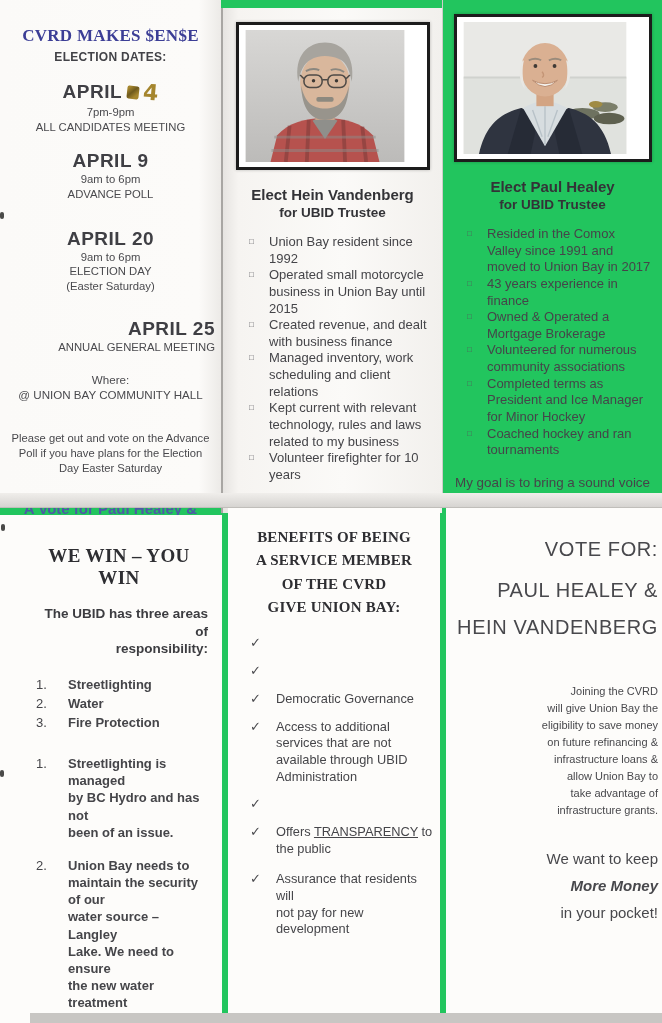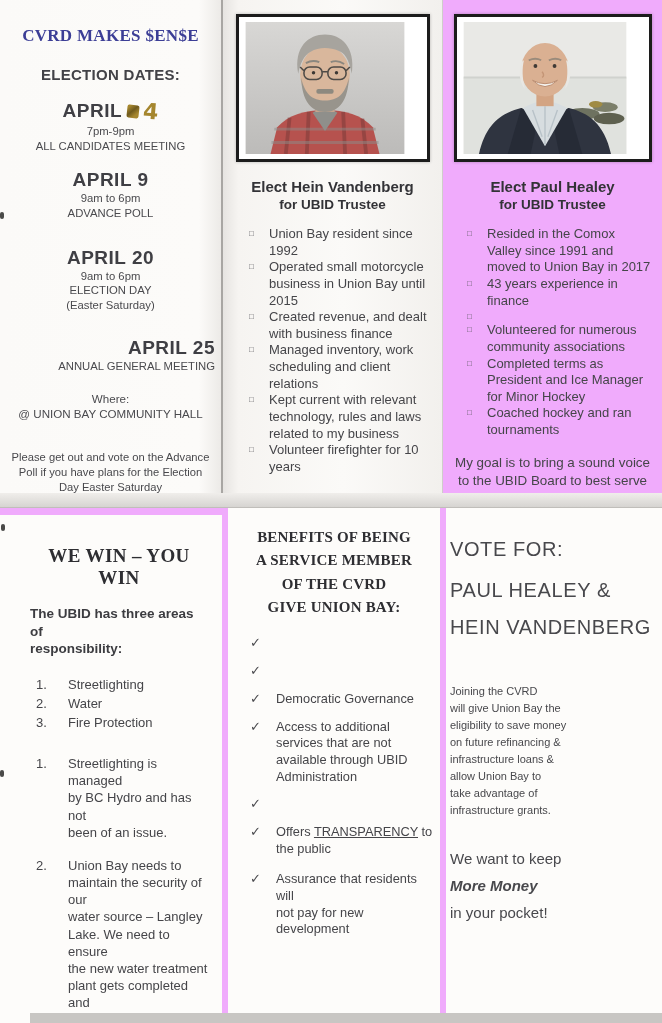"CVRD MAKES $EN$E" #page { background: #f0abfc -> #22c55e }
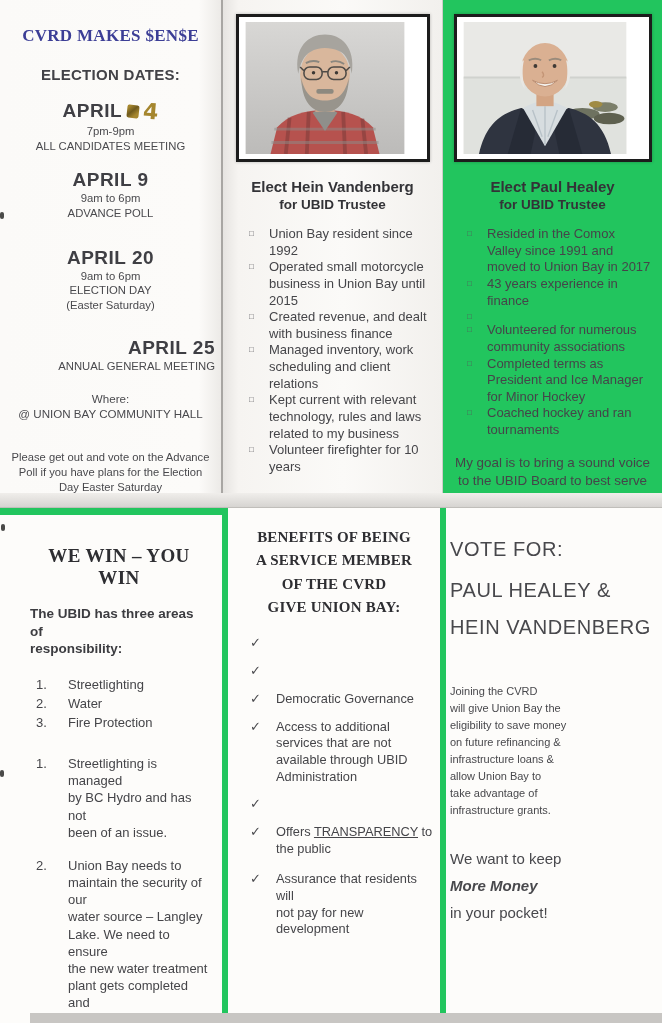"ELECTION DATES:" .sub-bold { font-size: 15px -> 12px; margin-top: 20px -> 4px }
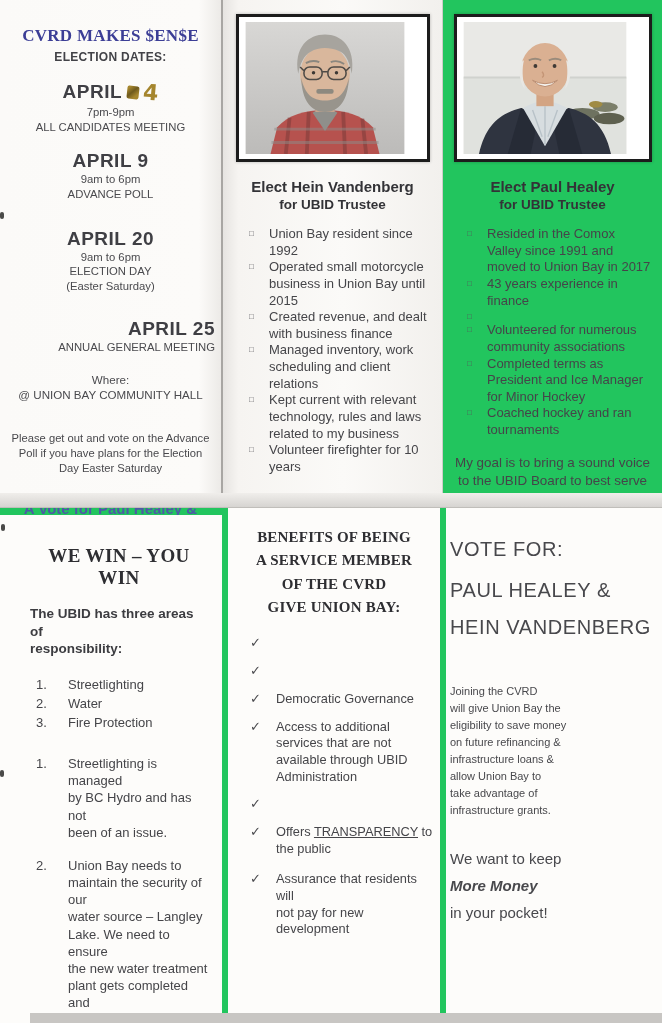"Elect Hein Vandenberg" #p-hein { top: 0 -> 8px }
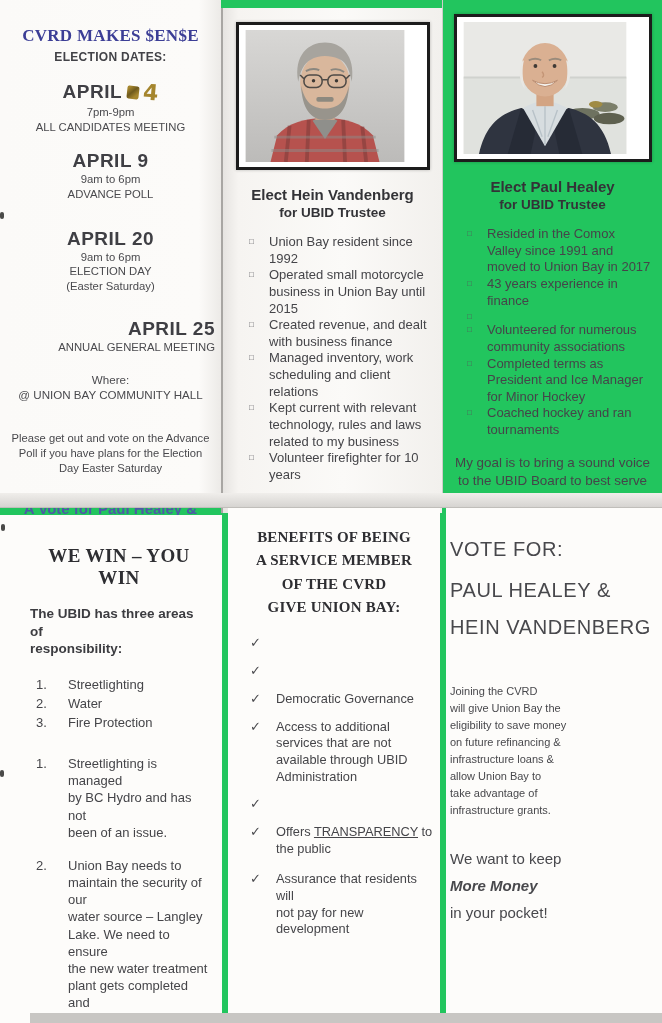"Owned & Operated a" span.t { html: none -> <span>Owned &amp; Operated a Mortgage Brokerage</span> }
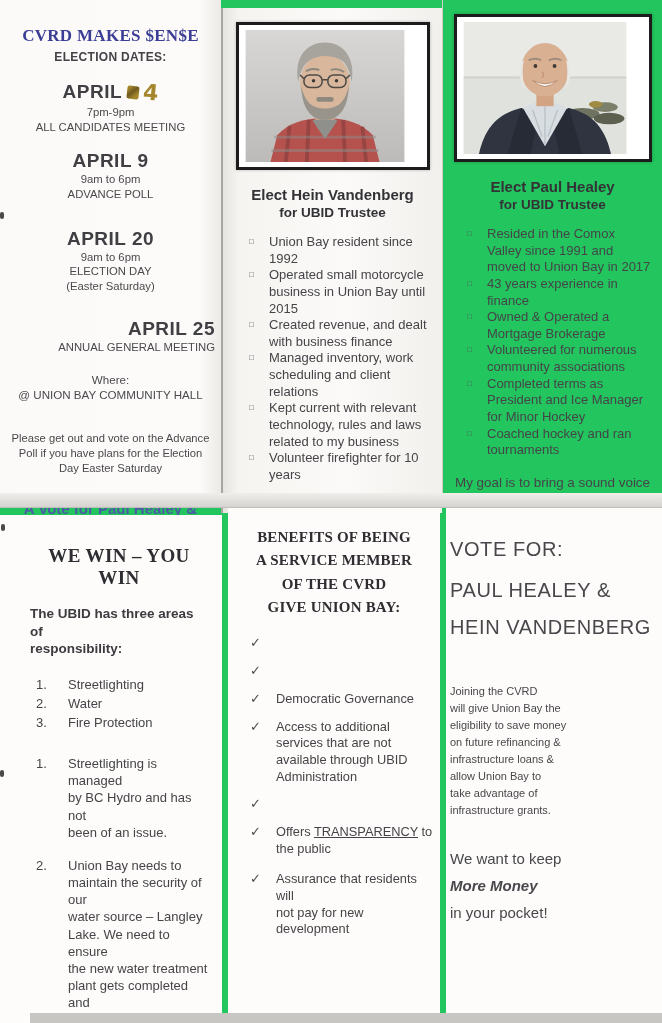"VOTE FOR:" #p-vote { text-align: left -> right }
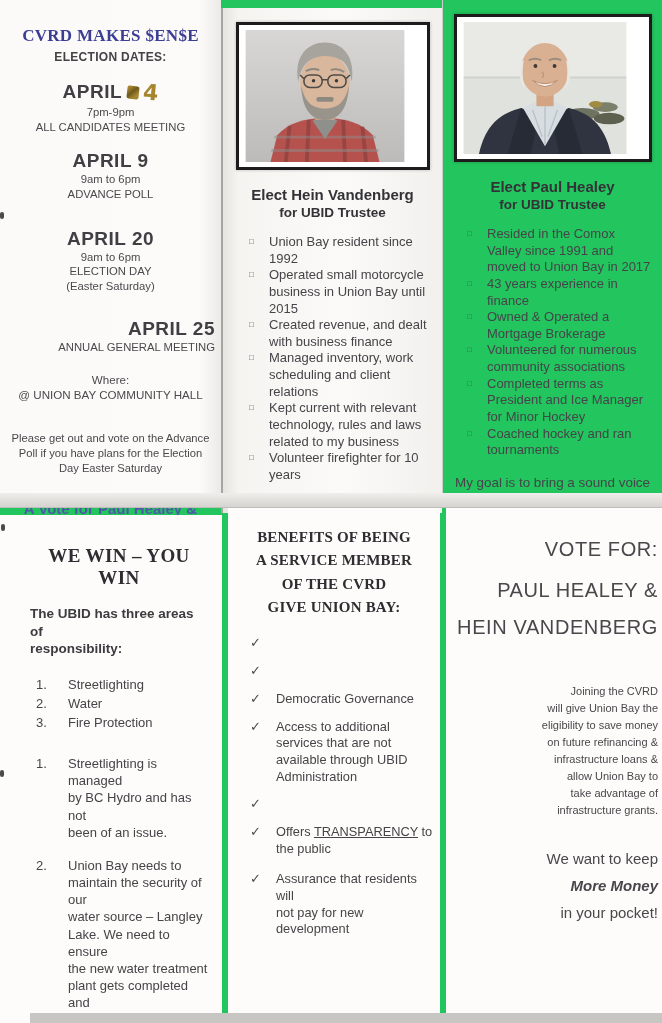"The UBID has three areas" .wewin-sub { text-align: left -> right }
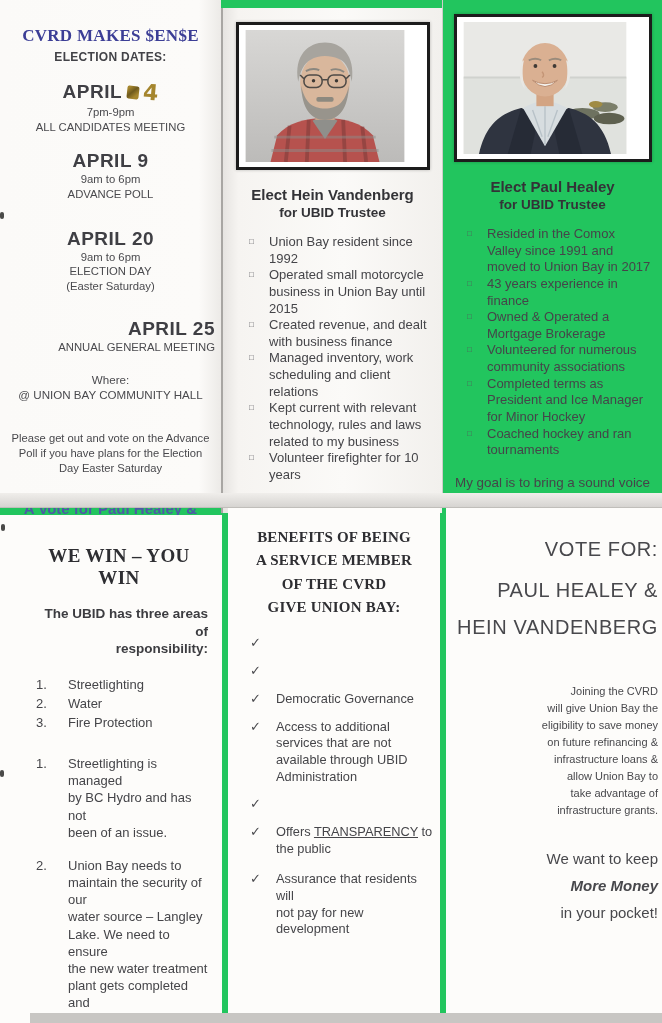"Streetlighting" ol.nlist .t { font-weight: none -> bold }
